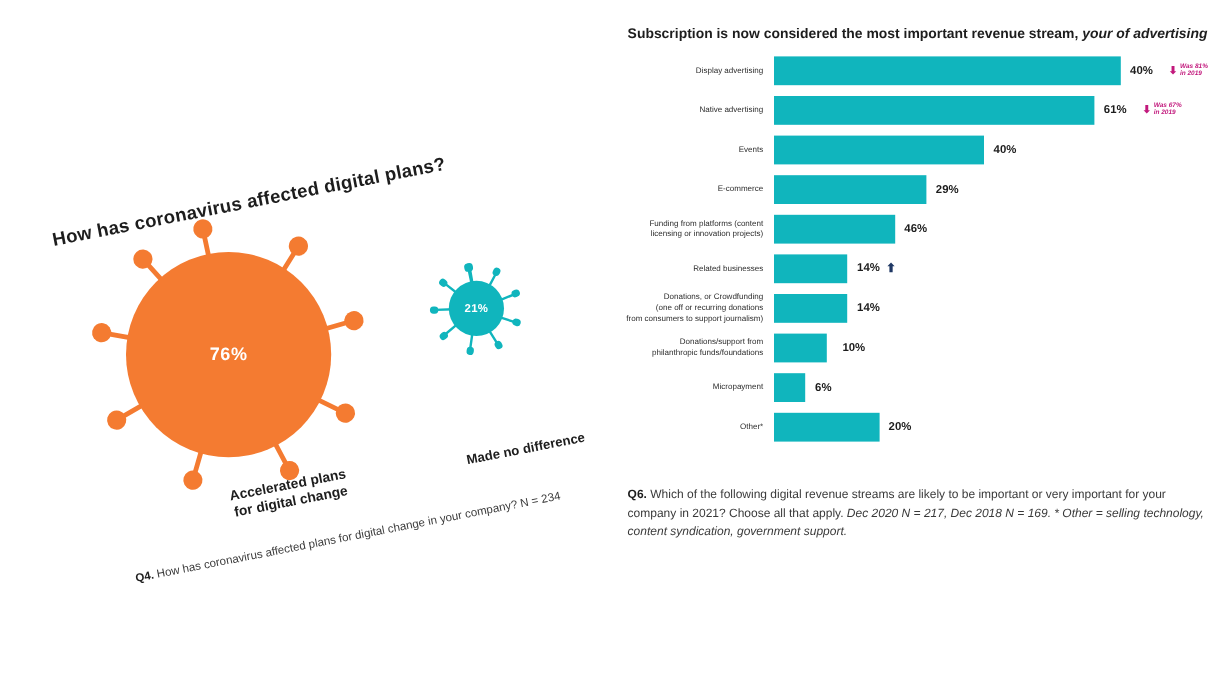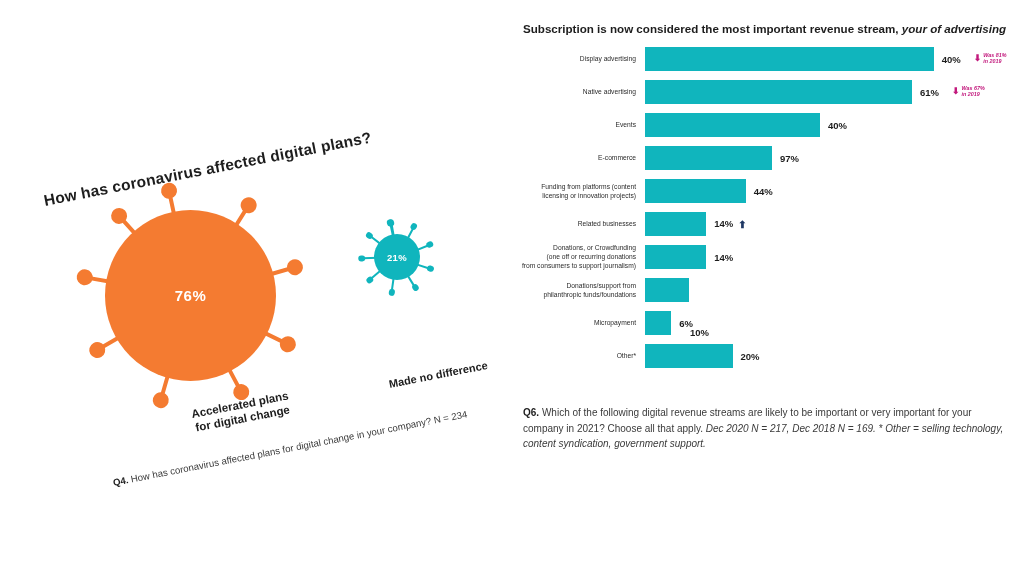"97%" div.bar-val { text: 97% -> 29% }
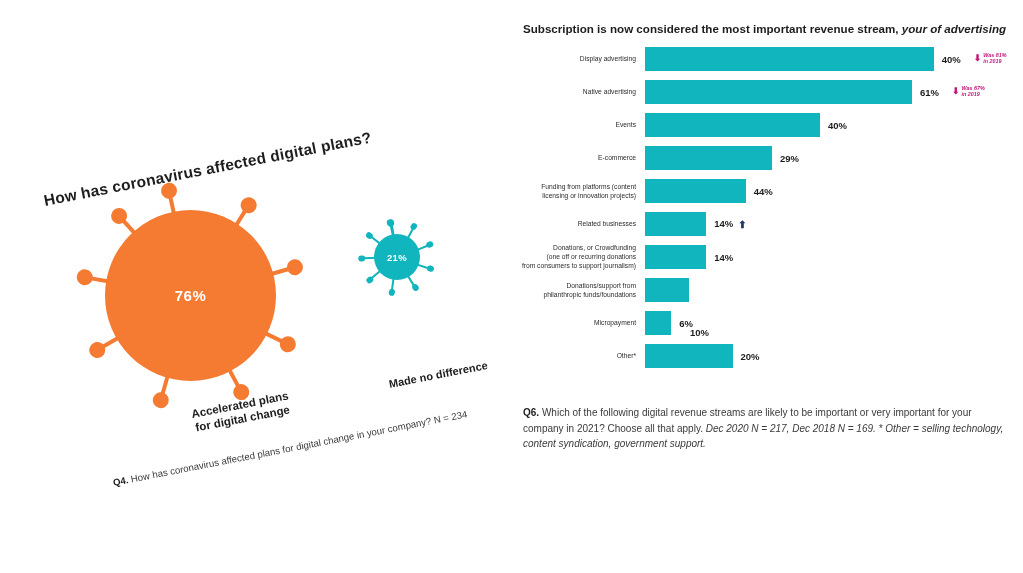"44%" div.bar-val { text: 44% -> 46% }
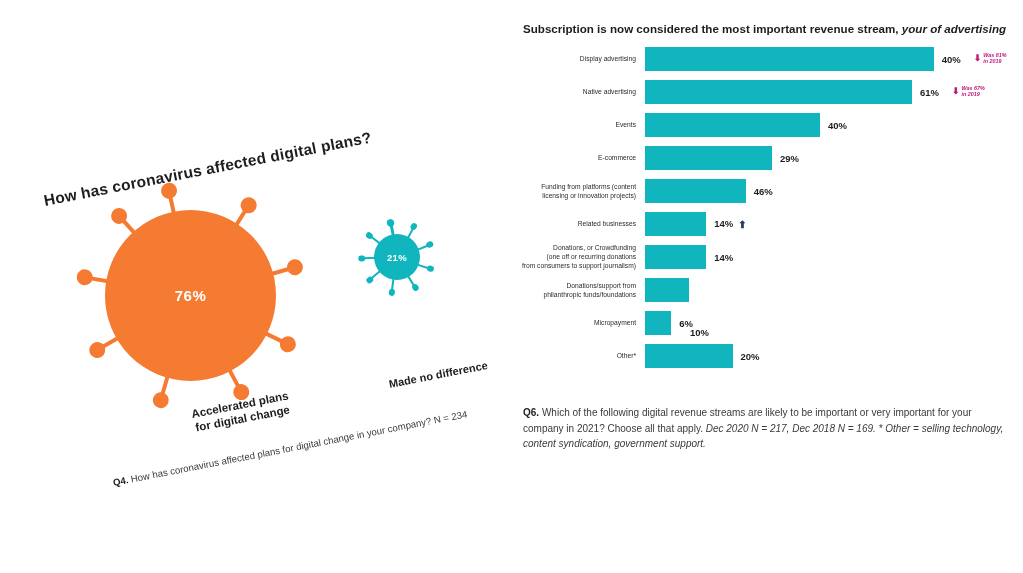"10%" div.bar-val { left: 45px -> 57px; margin-top: 42px -> none }
